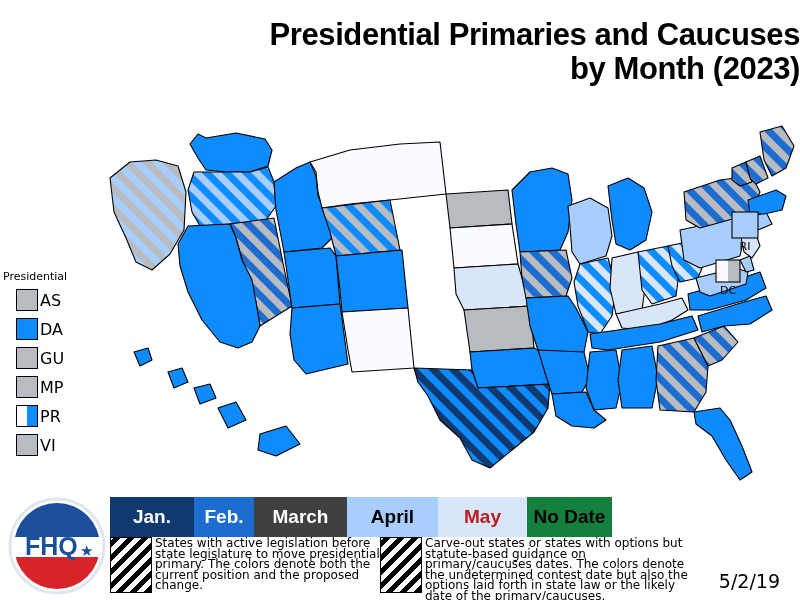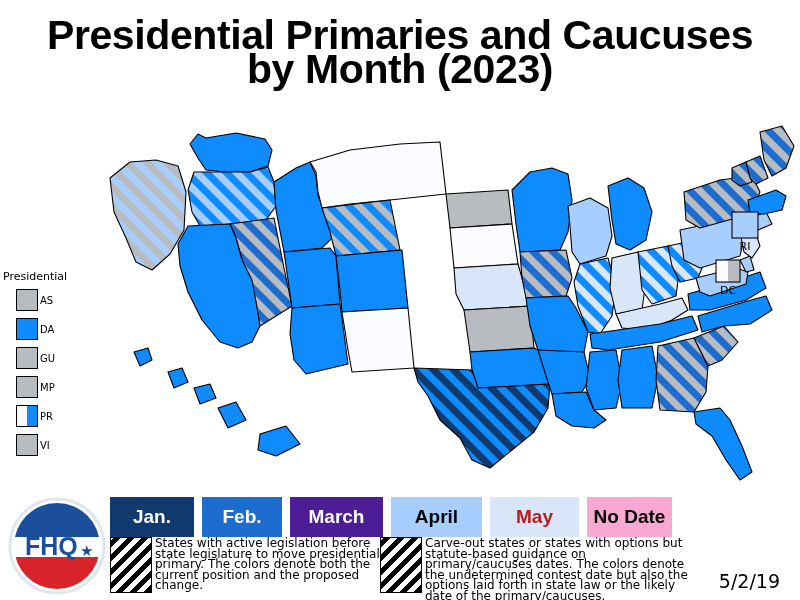"Presidential Primaries and Caucuses" .title { font-size: 41px -> 31px; text-align: center -> right }
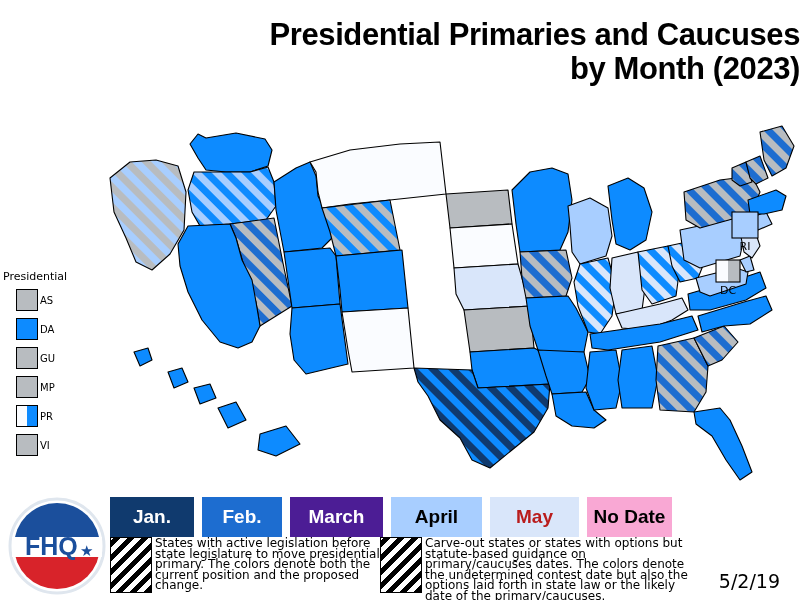"AS" .terr-label { font-size: 10px -> 16px }
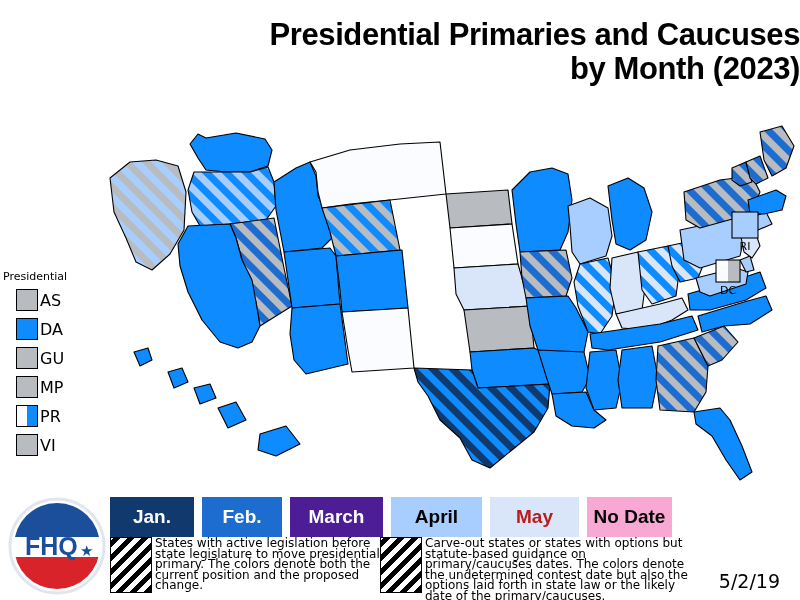"Jan." .legend-bar { gap: 8px -> none }
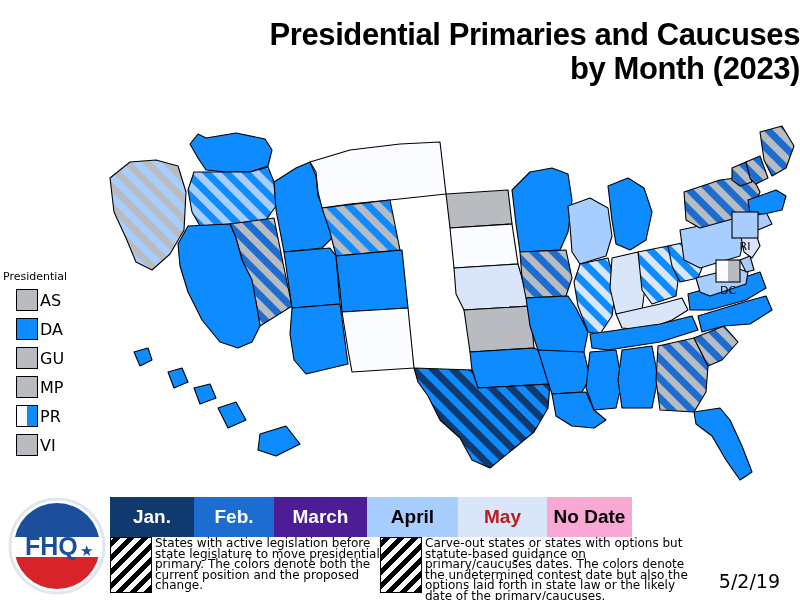"Feb." div.legend-cell { width: 80px -> 60px }
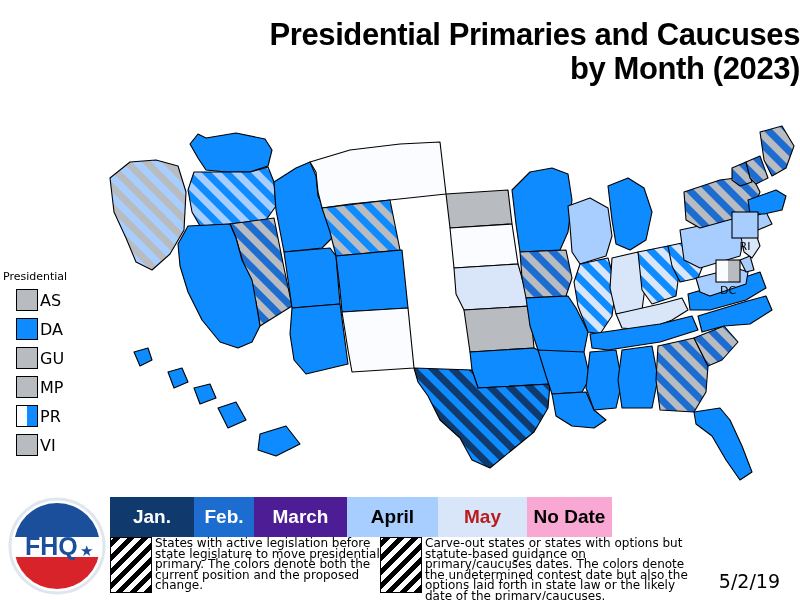"March" div.legend-cell { background: #4c1d95 -> #404040 }
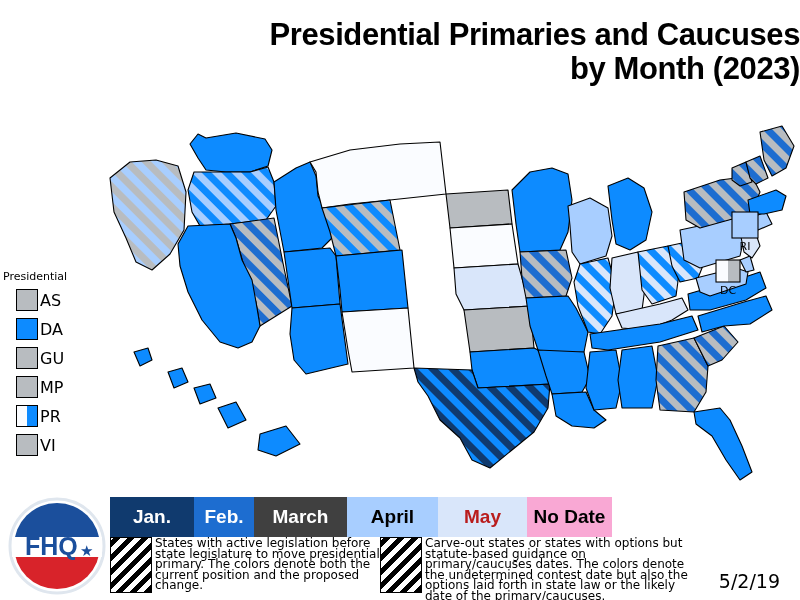"No Date" div.legend-cell { background: #f9a8d4 -> #15803d }
